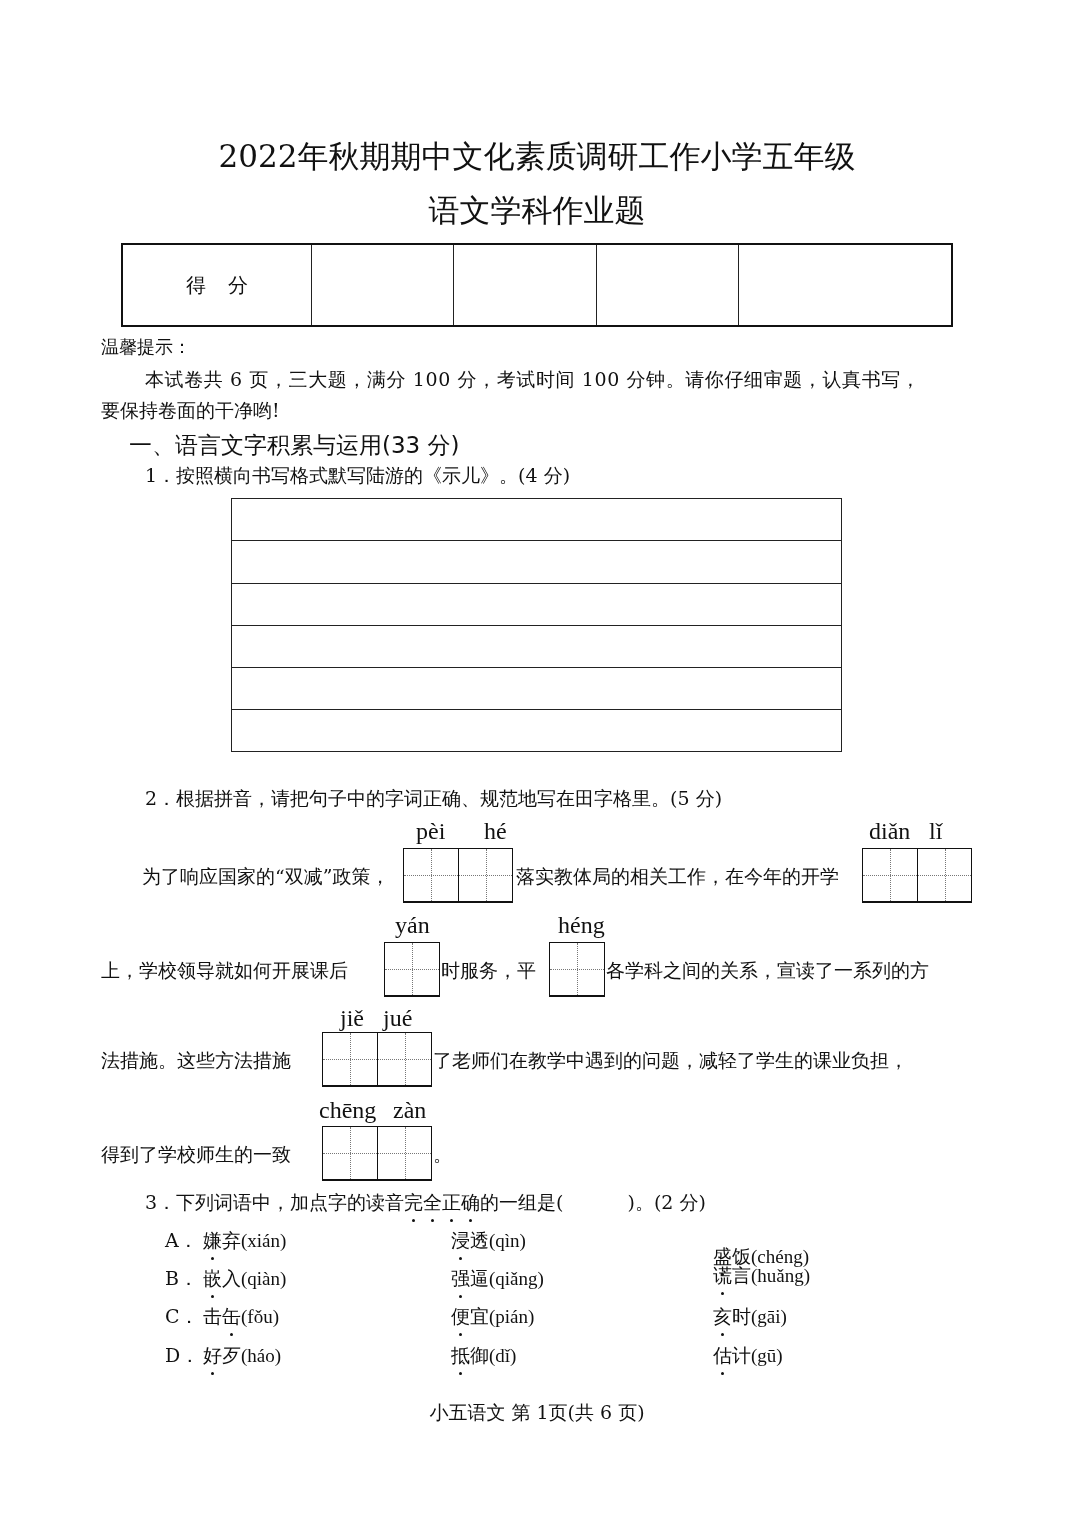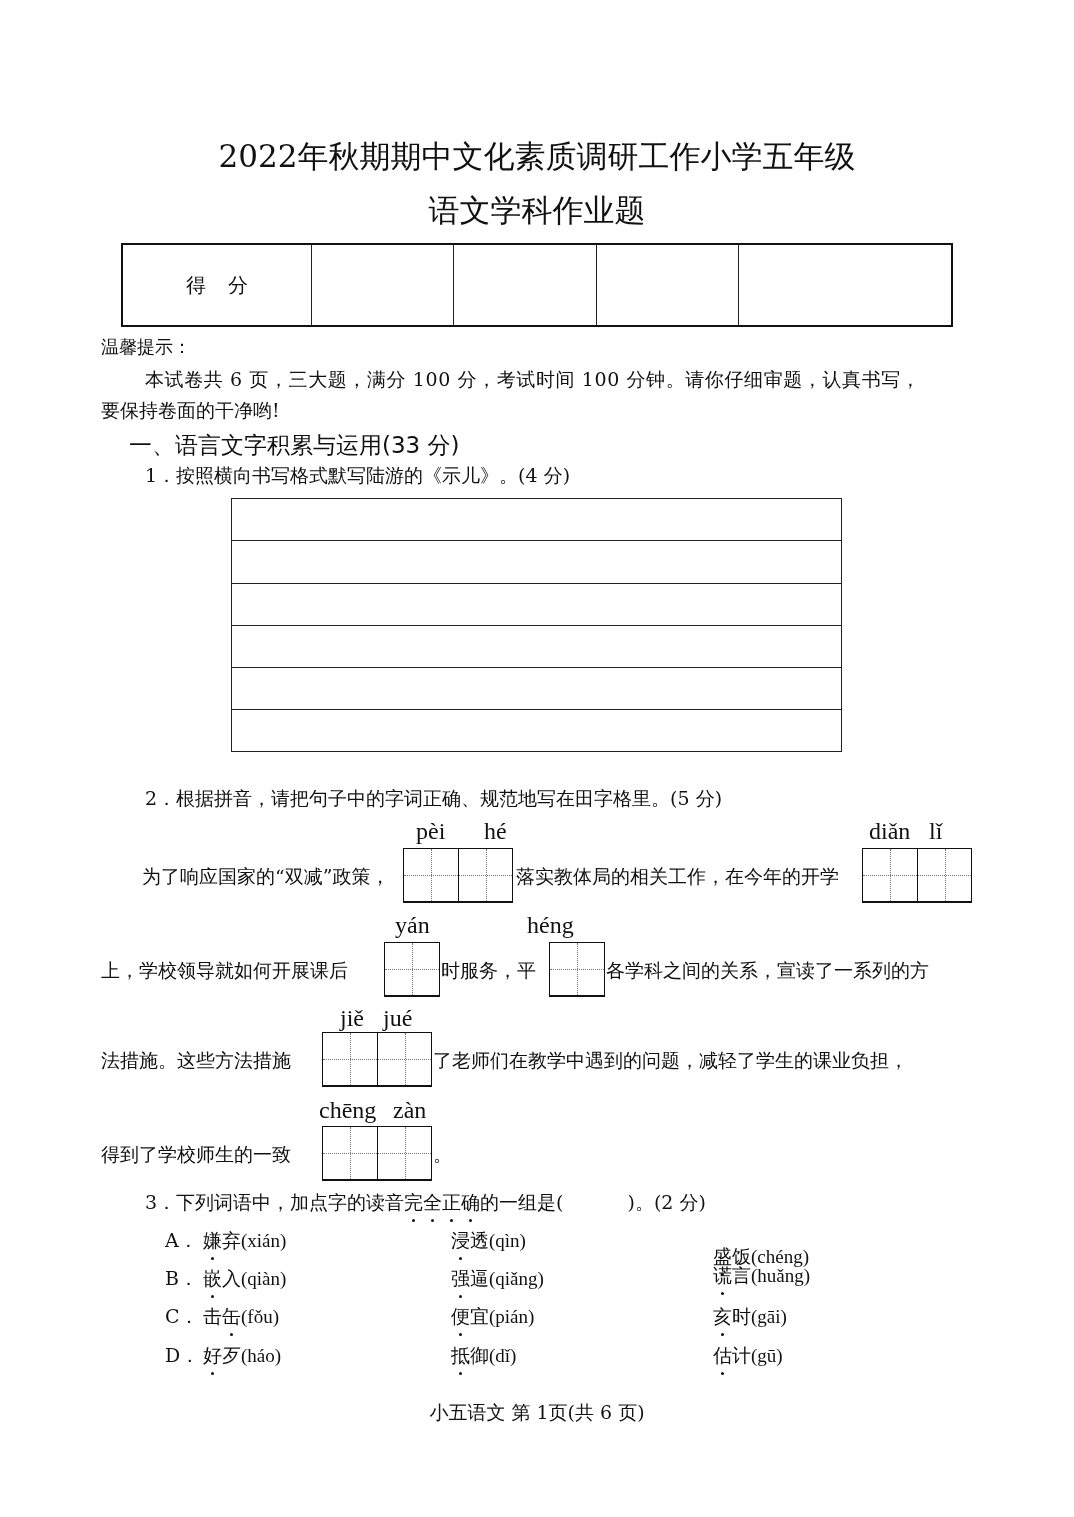"héng" div.abs { left: 527px -> 558px }
